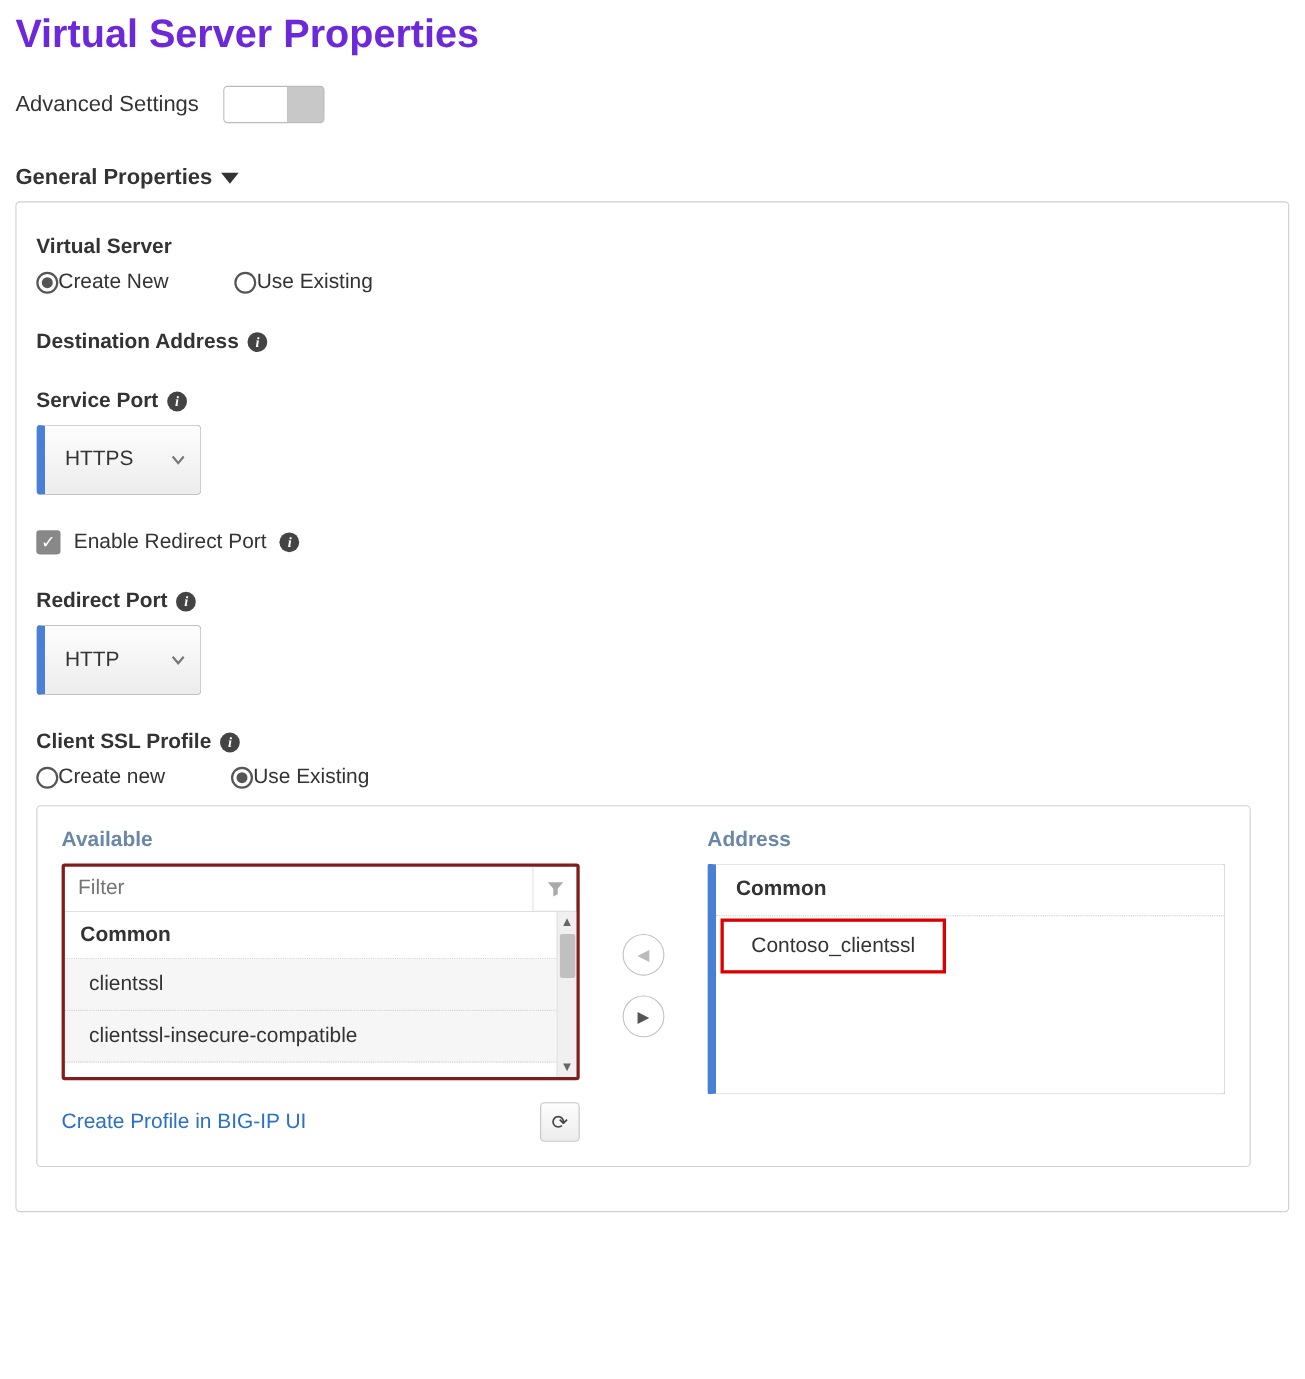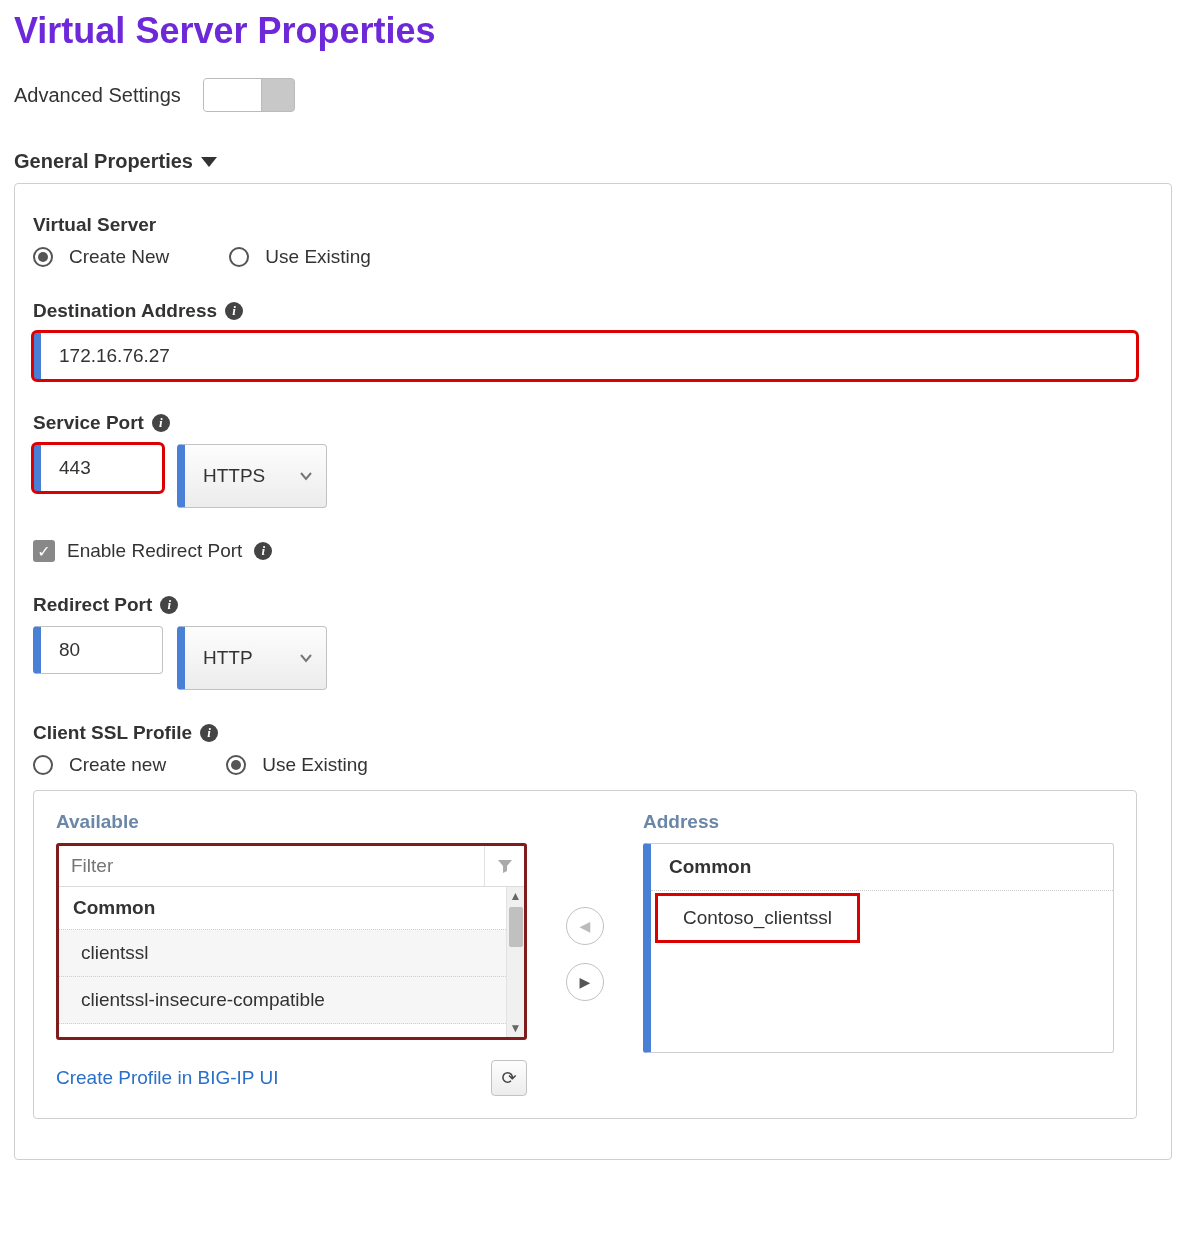"Create New" .radio-opt { gap: 16px -> 0 }
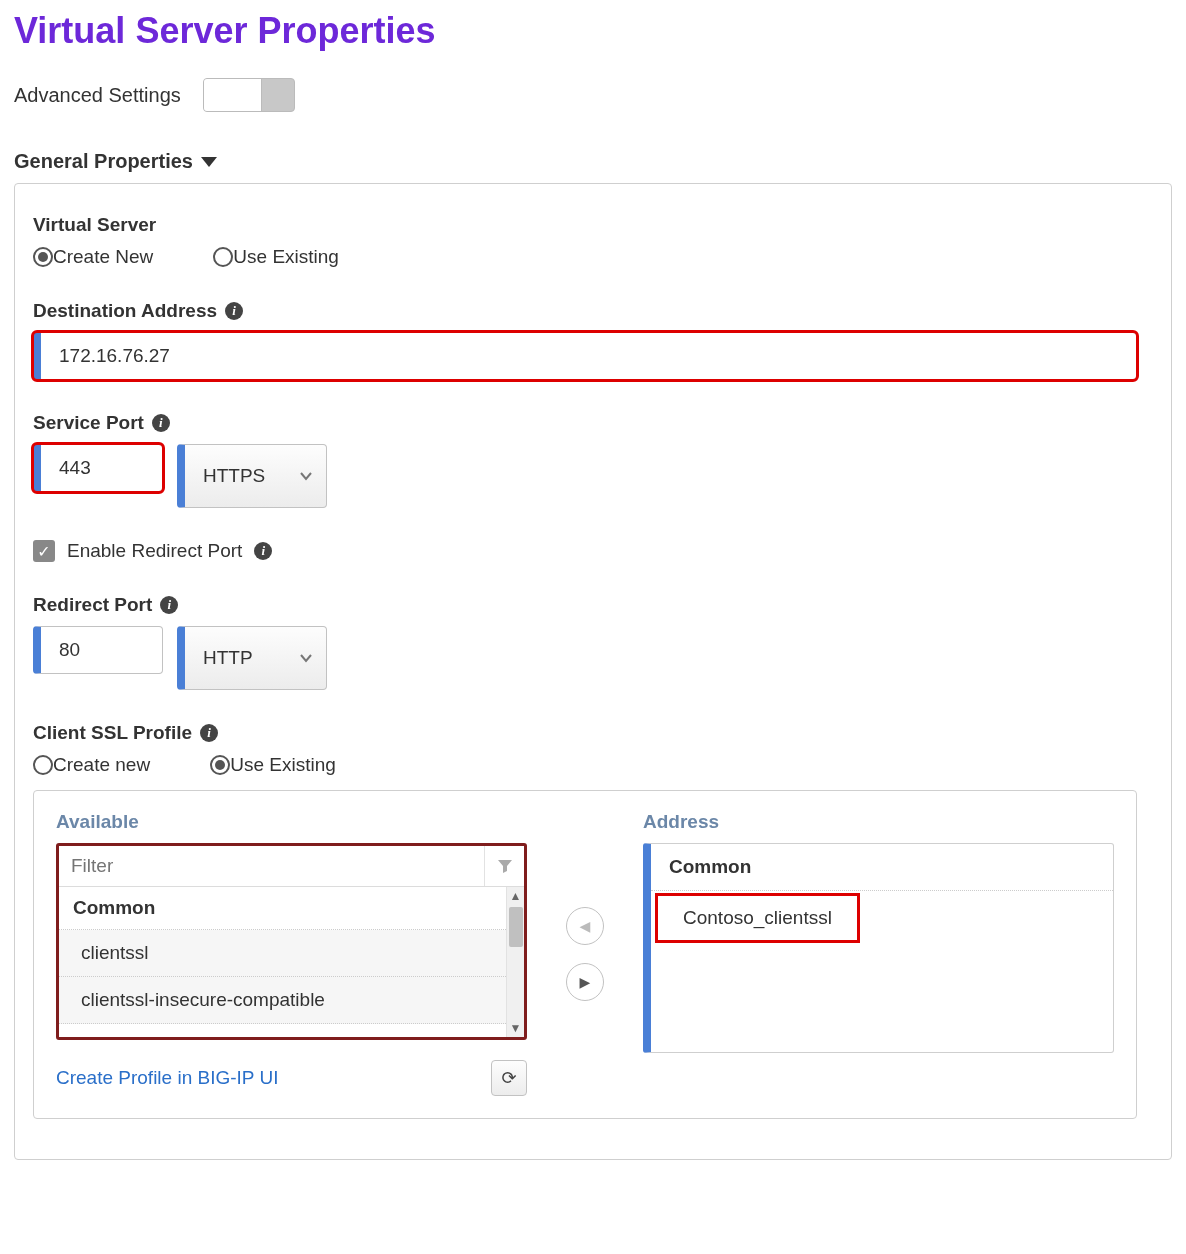"172.16.76.27" div.input-row { html: <div> <input> </div> -> none }
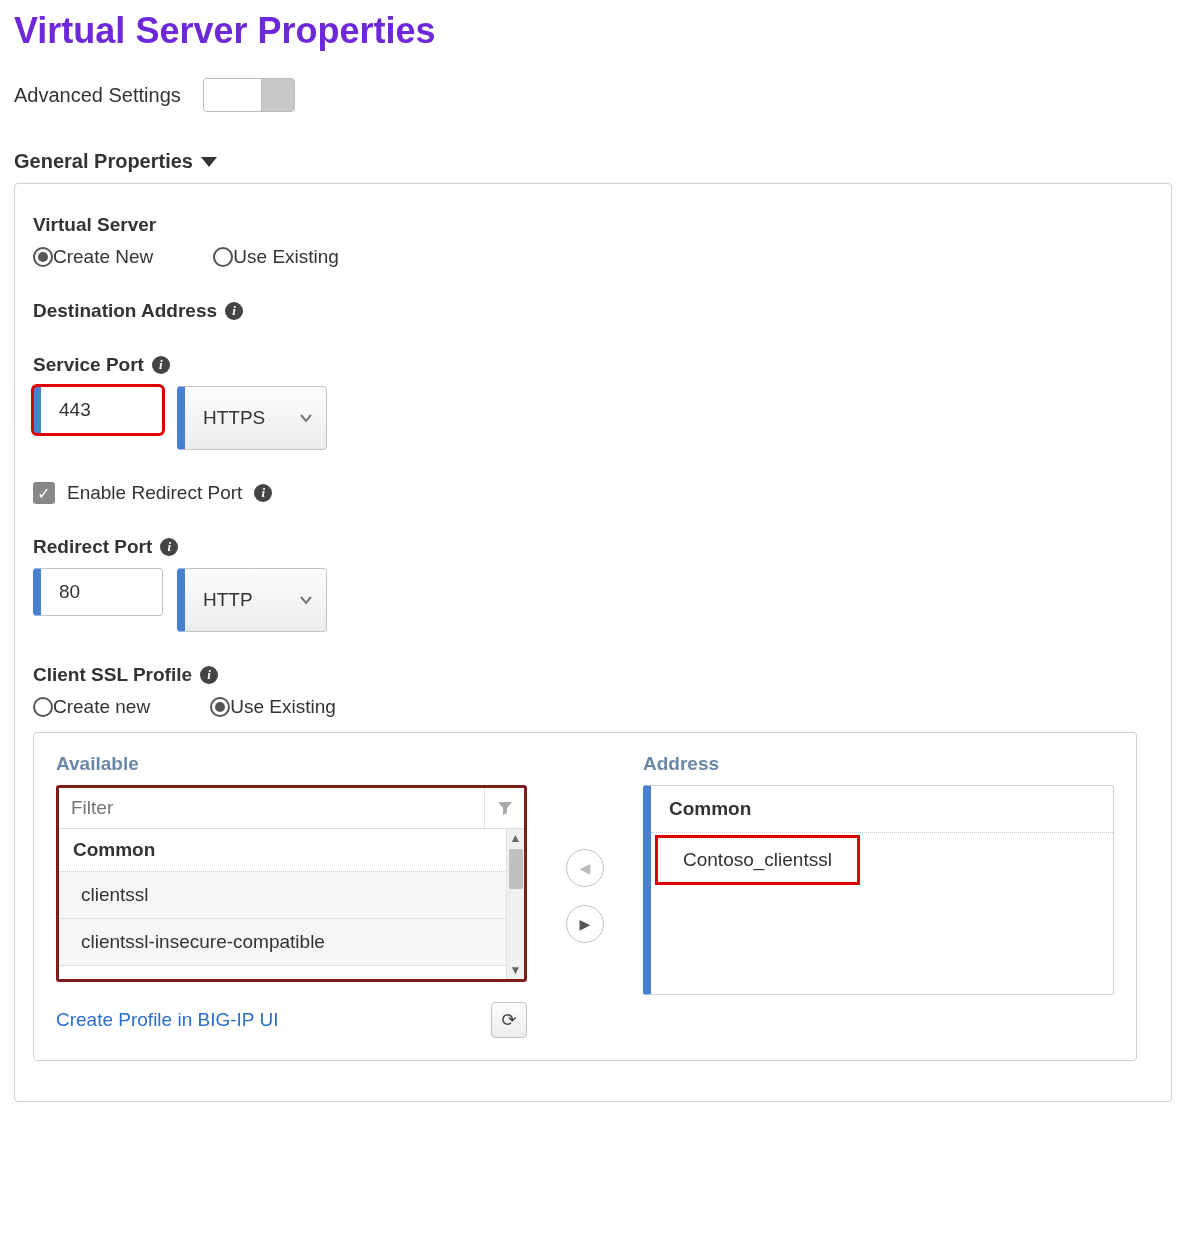"443" input.text-input { html: <input> -> none }
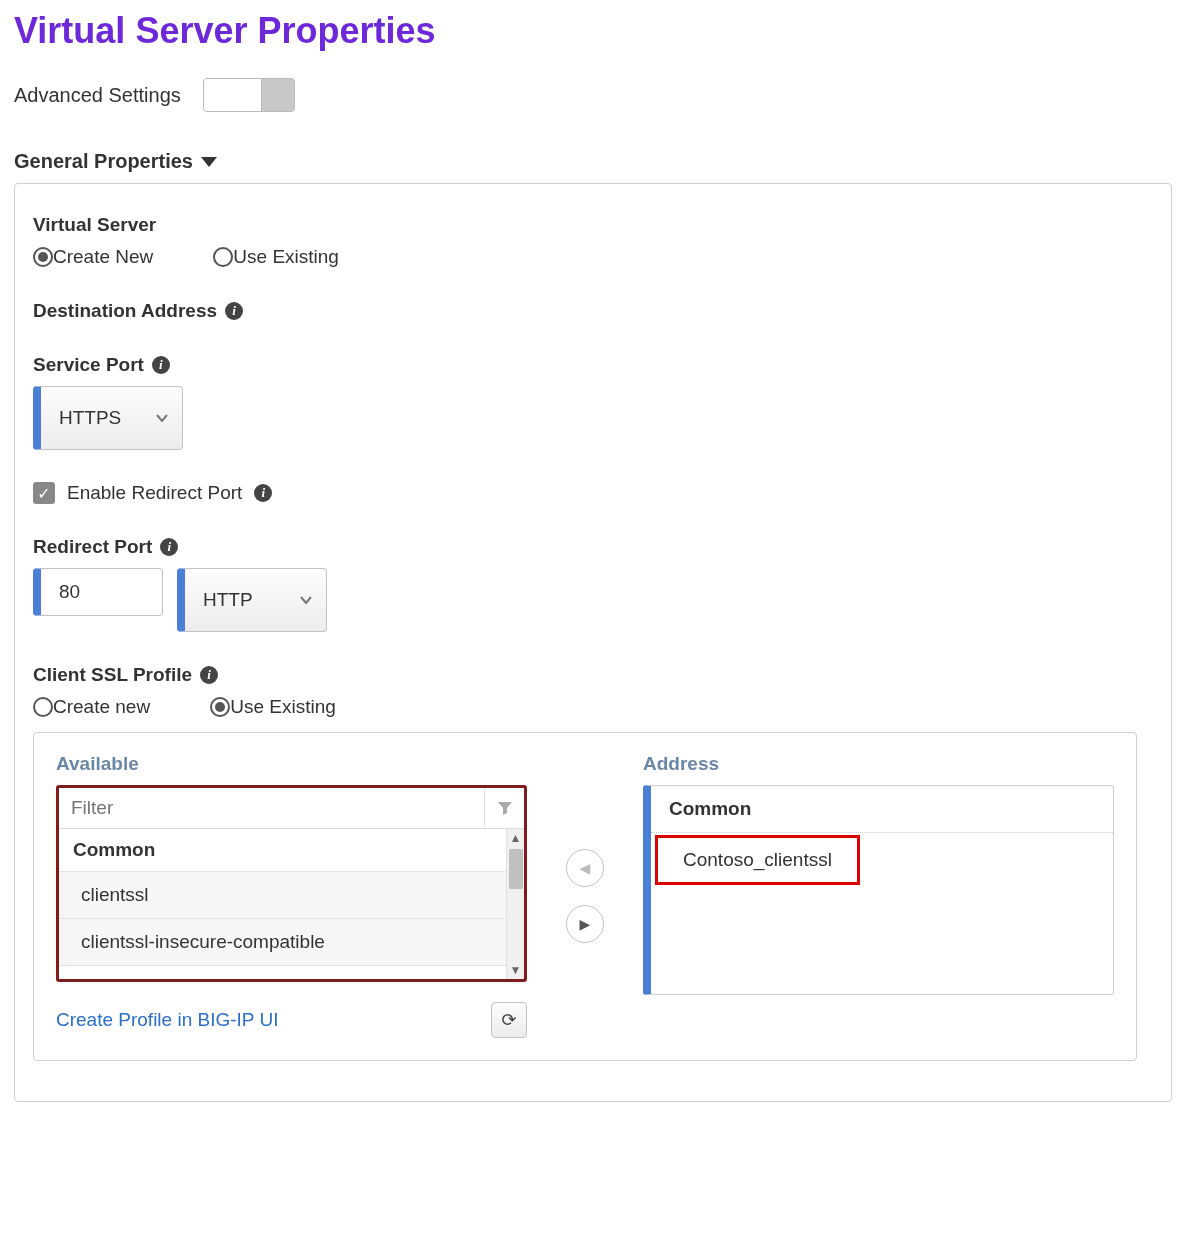"80" input.text-input { html: <input> -> none }
